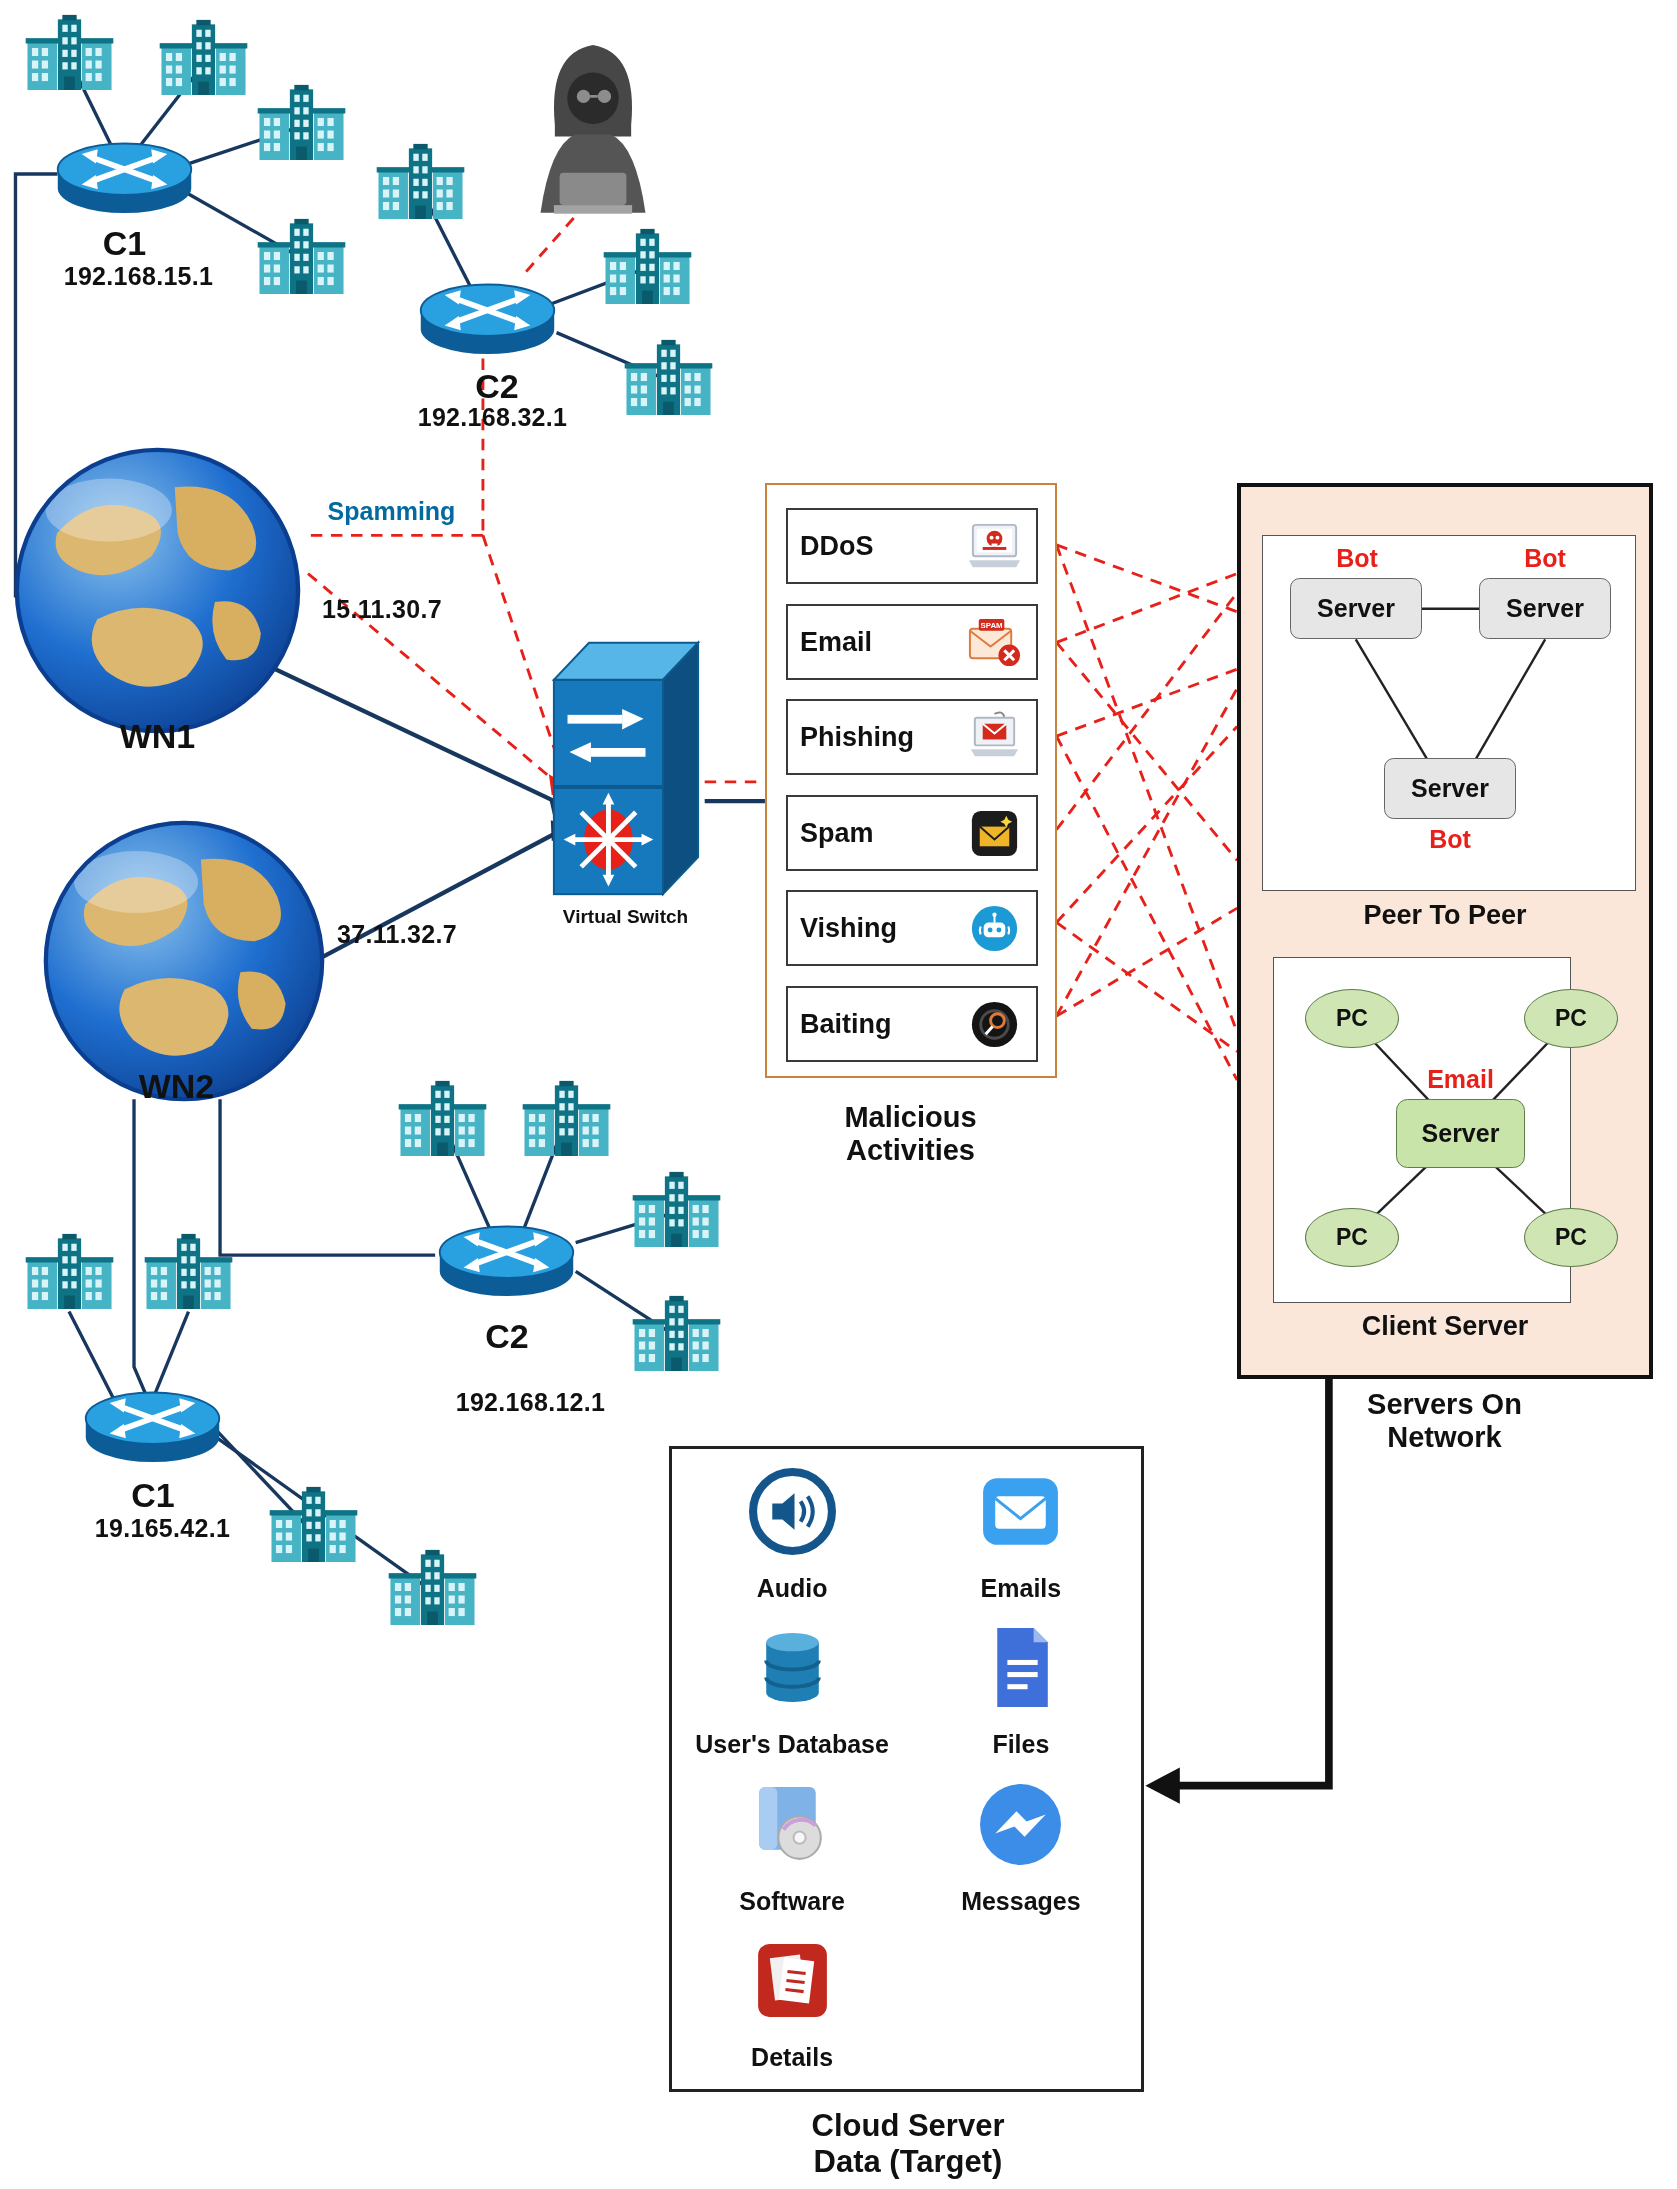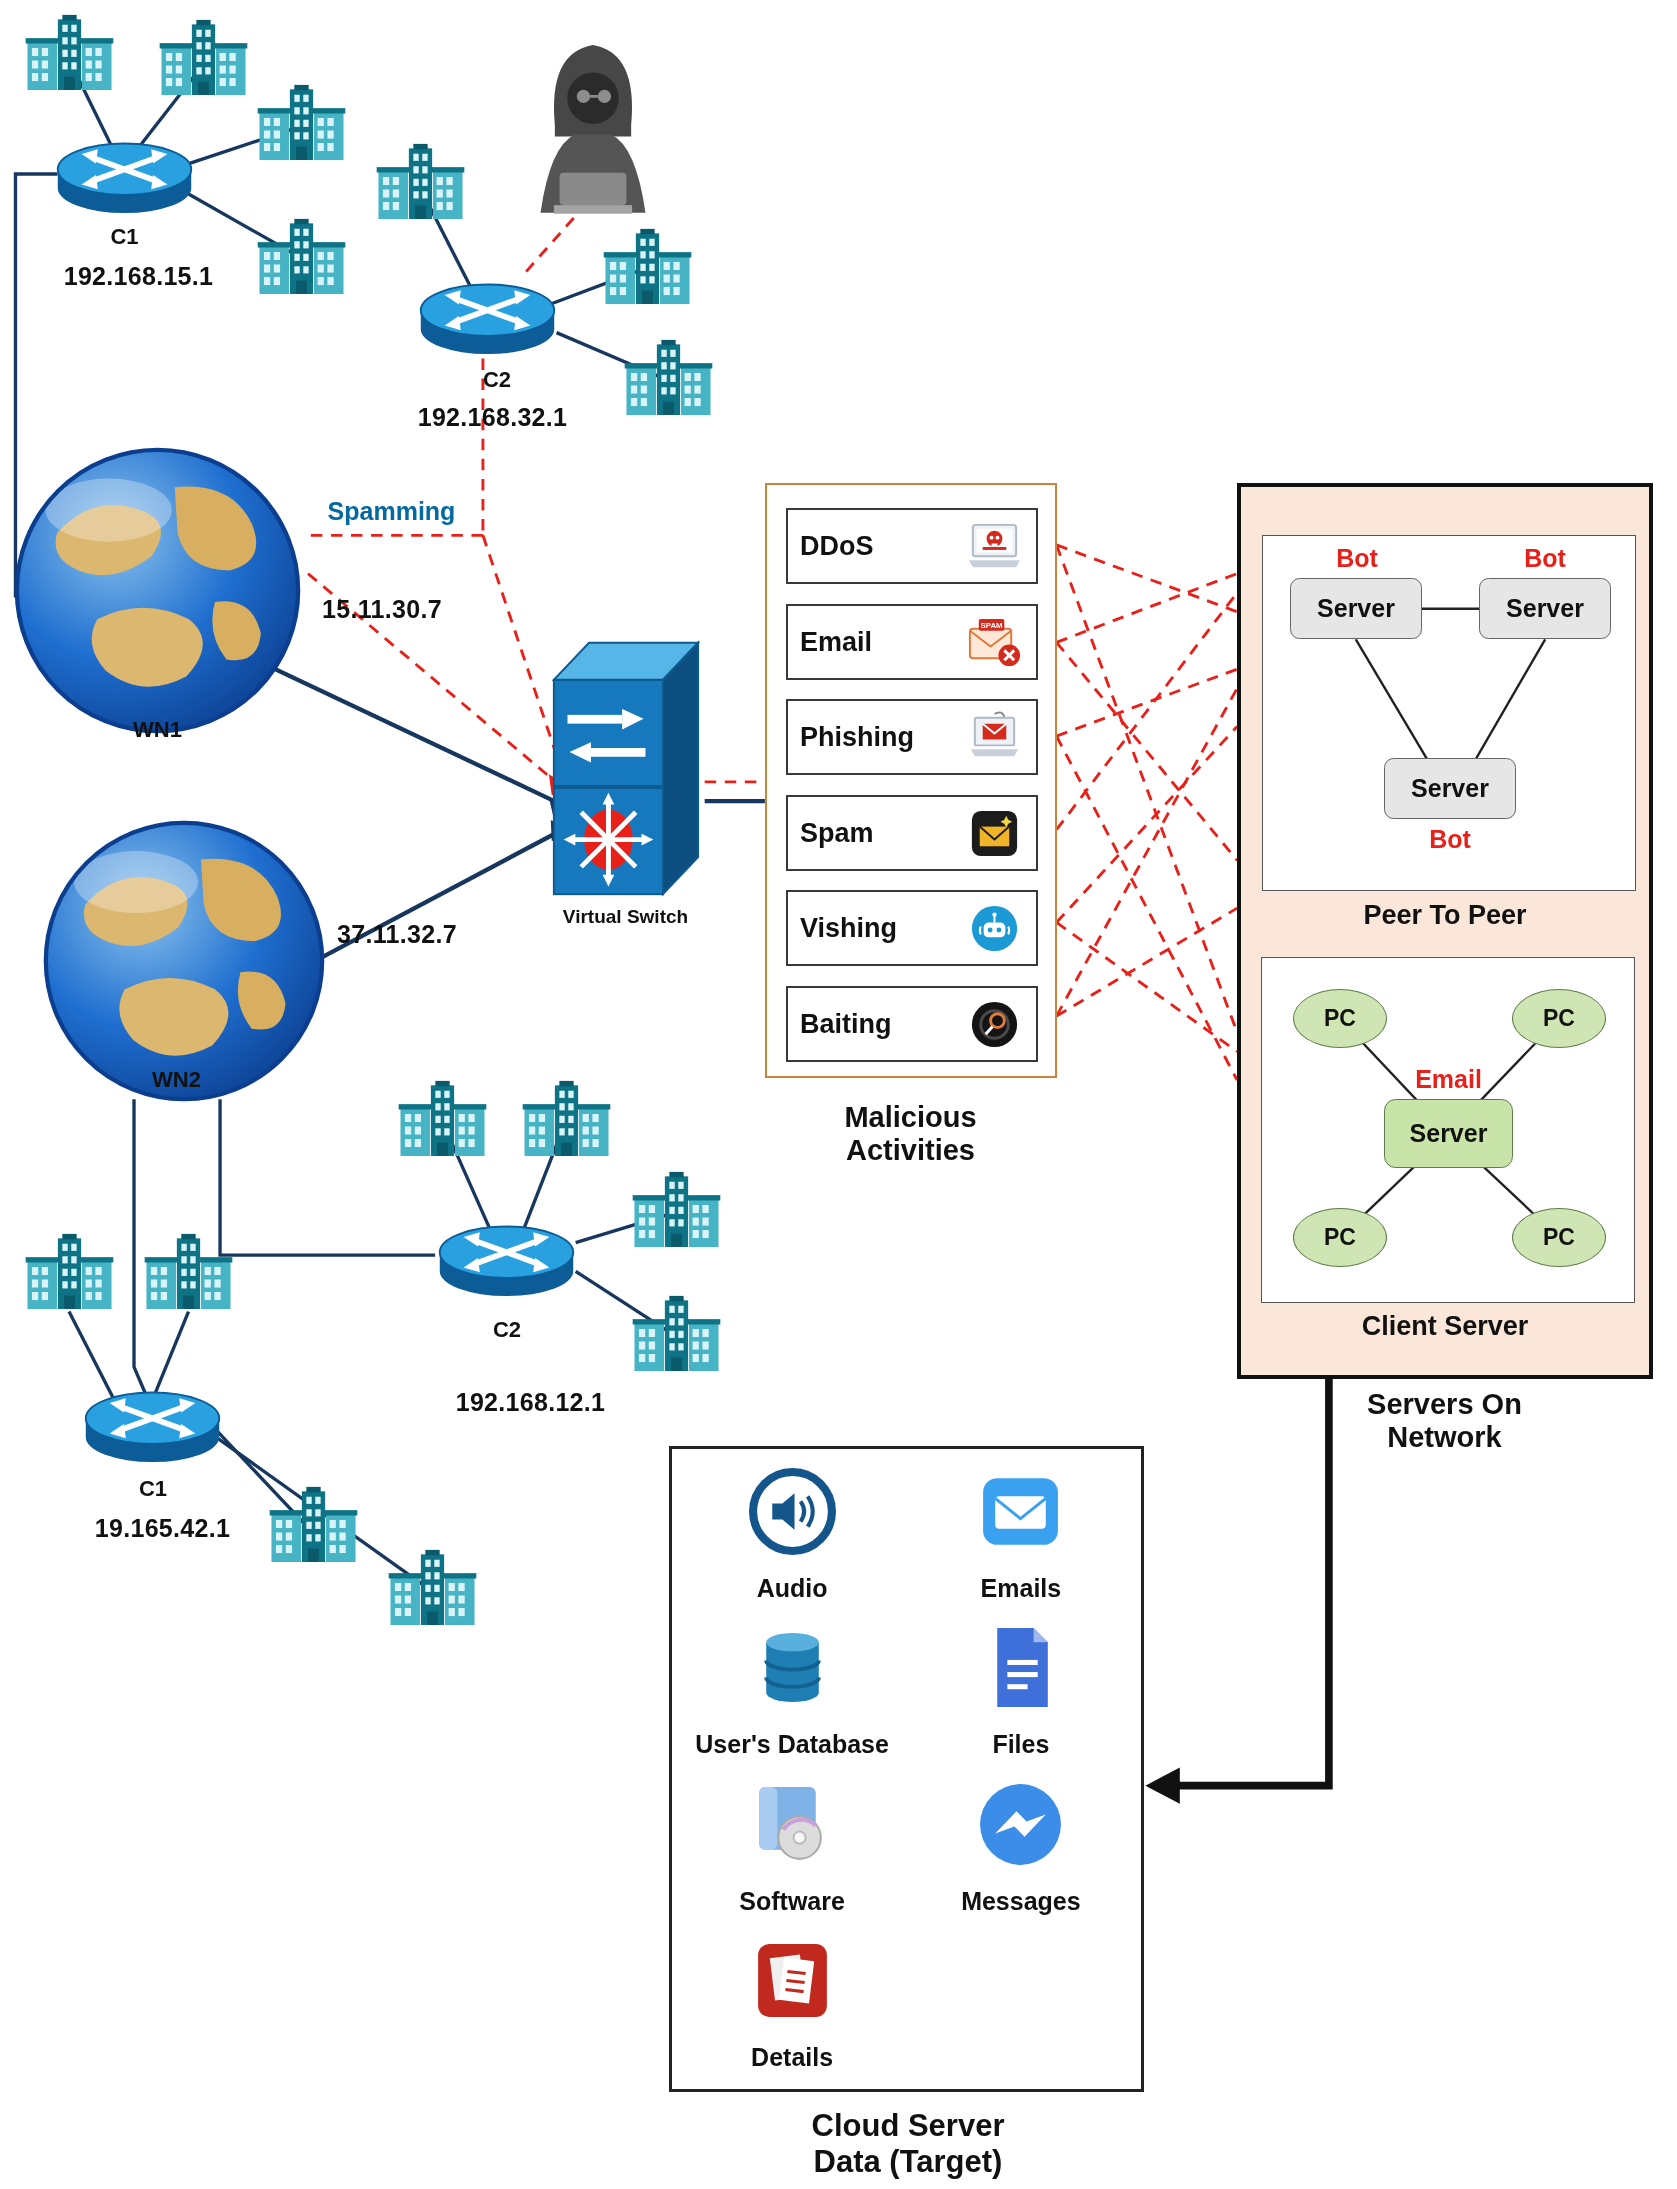"C1" .rtr-lbl { font-size: 22px -> 34px }
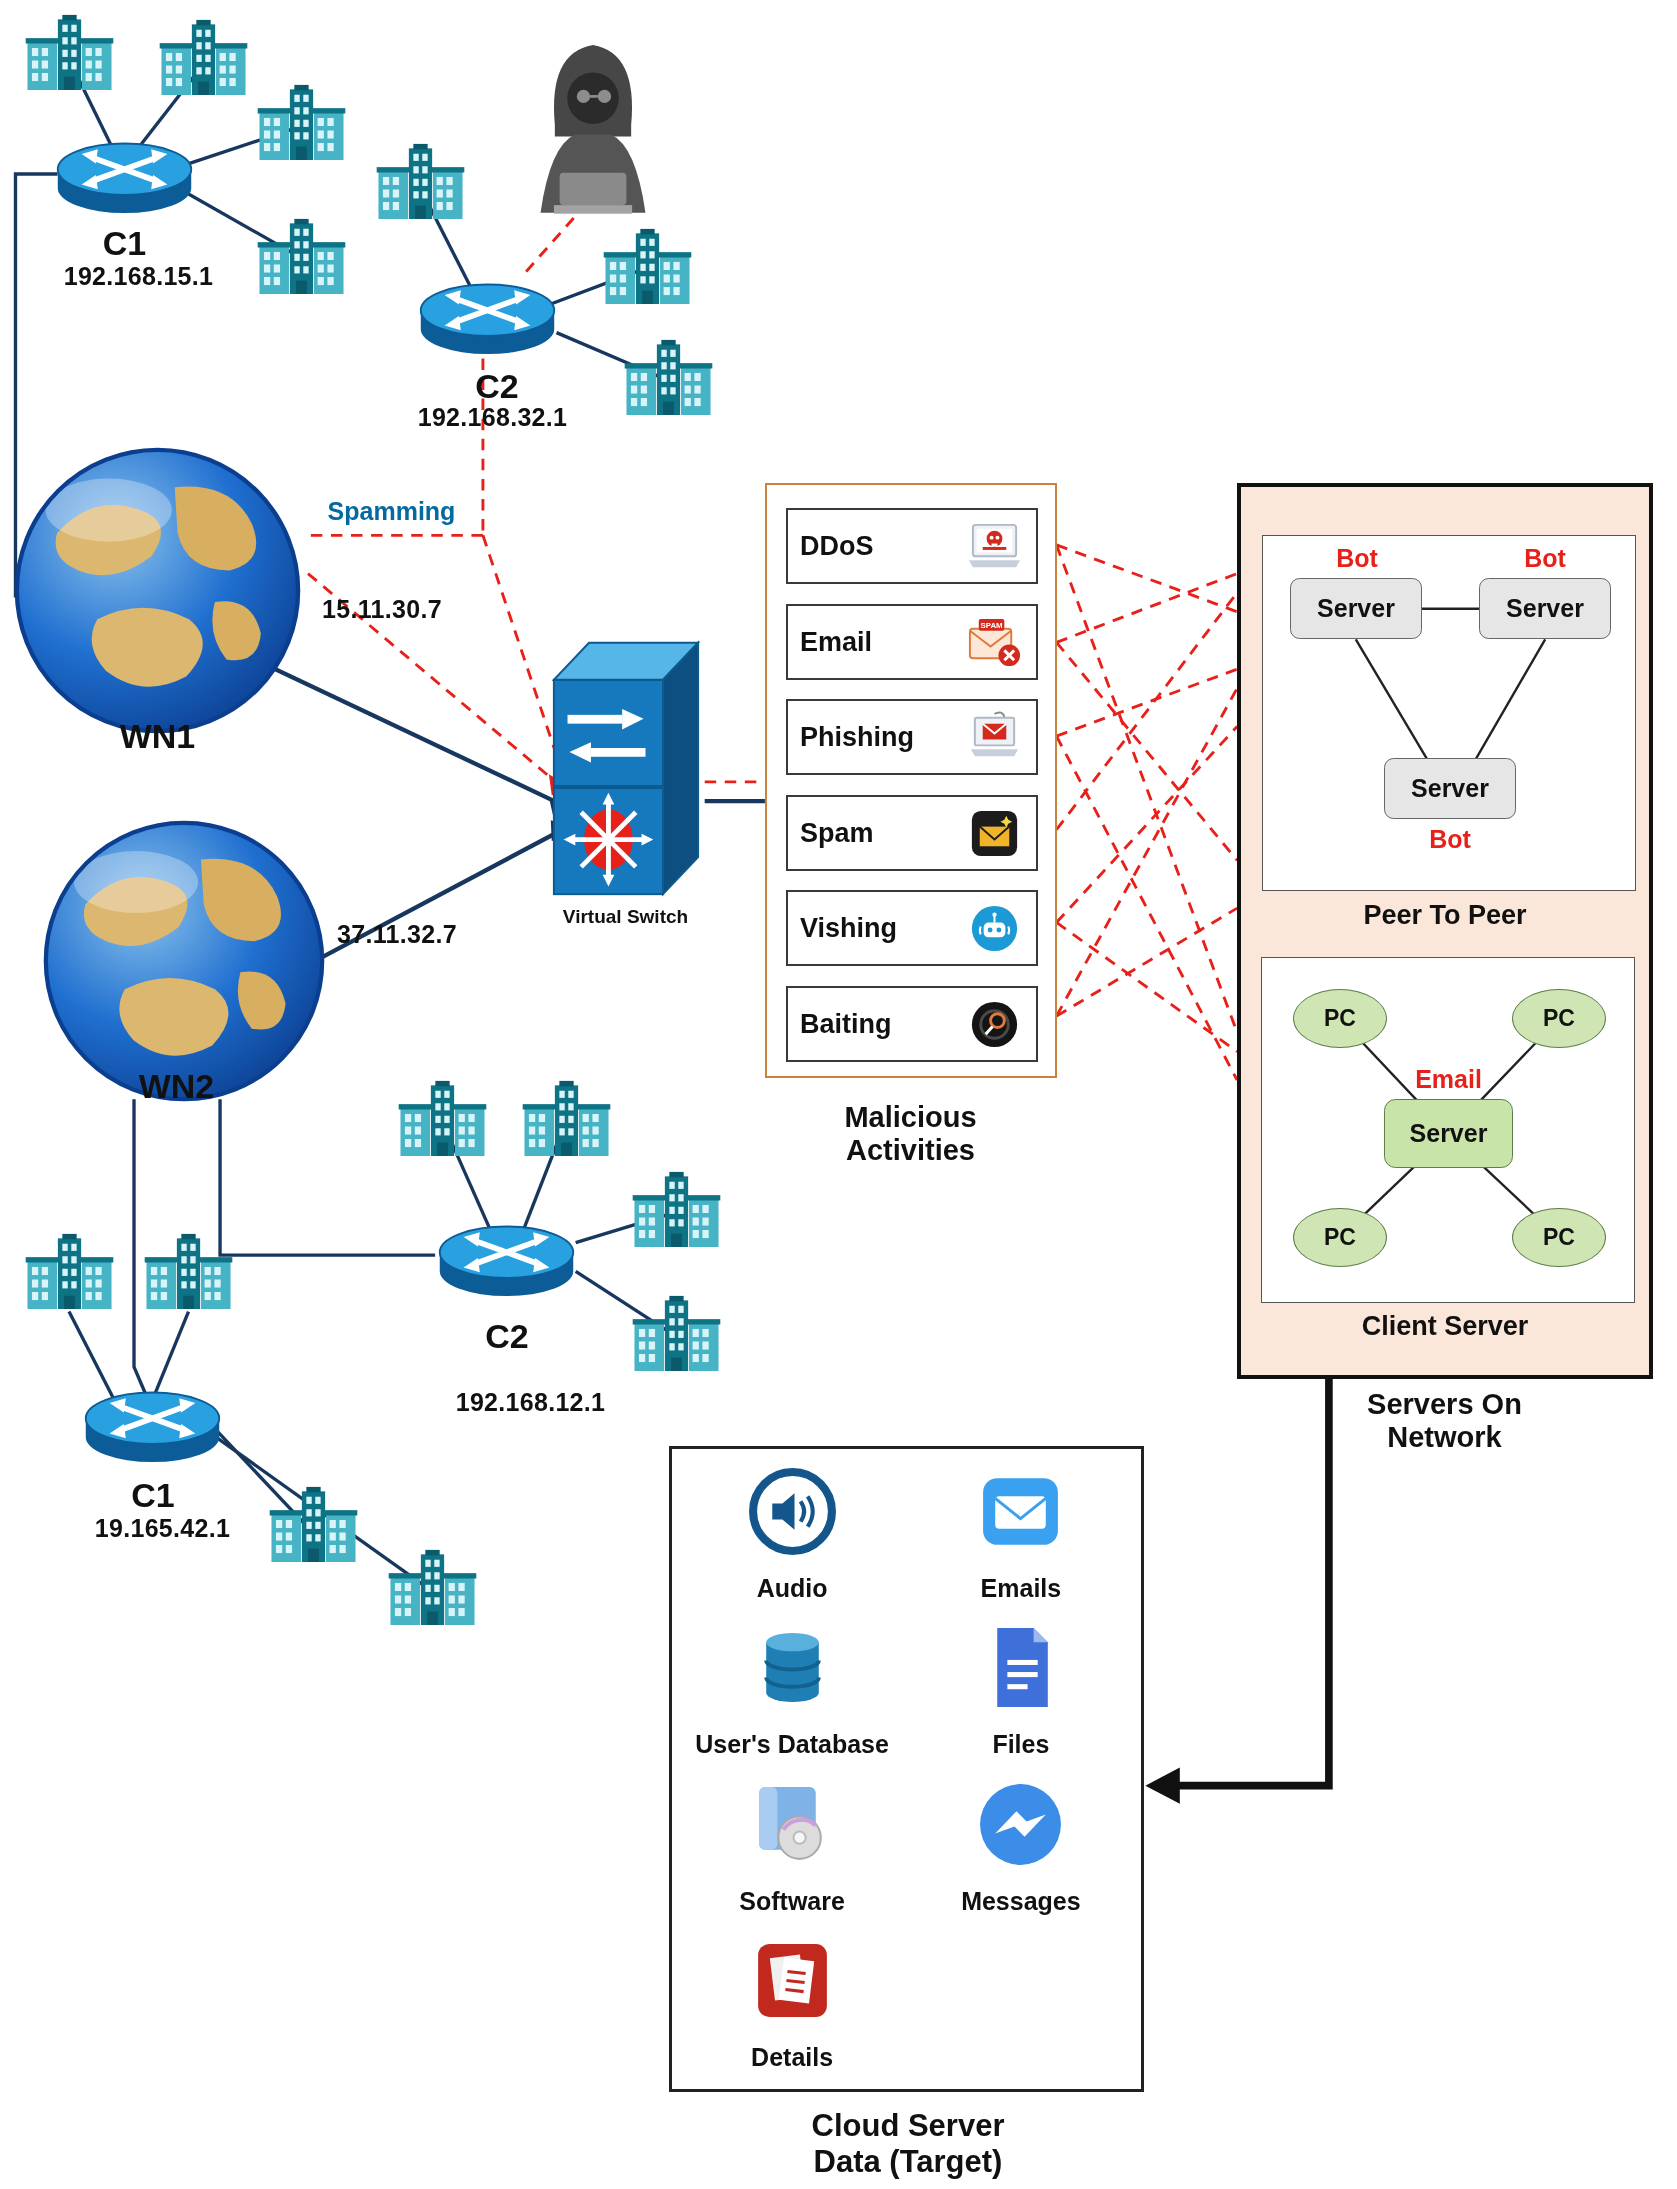"PC" div.sub-box { left: 20px -> 32px; width: 374px -> 298px }
